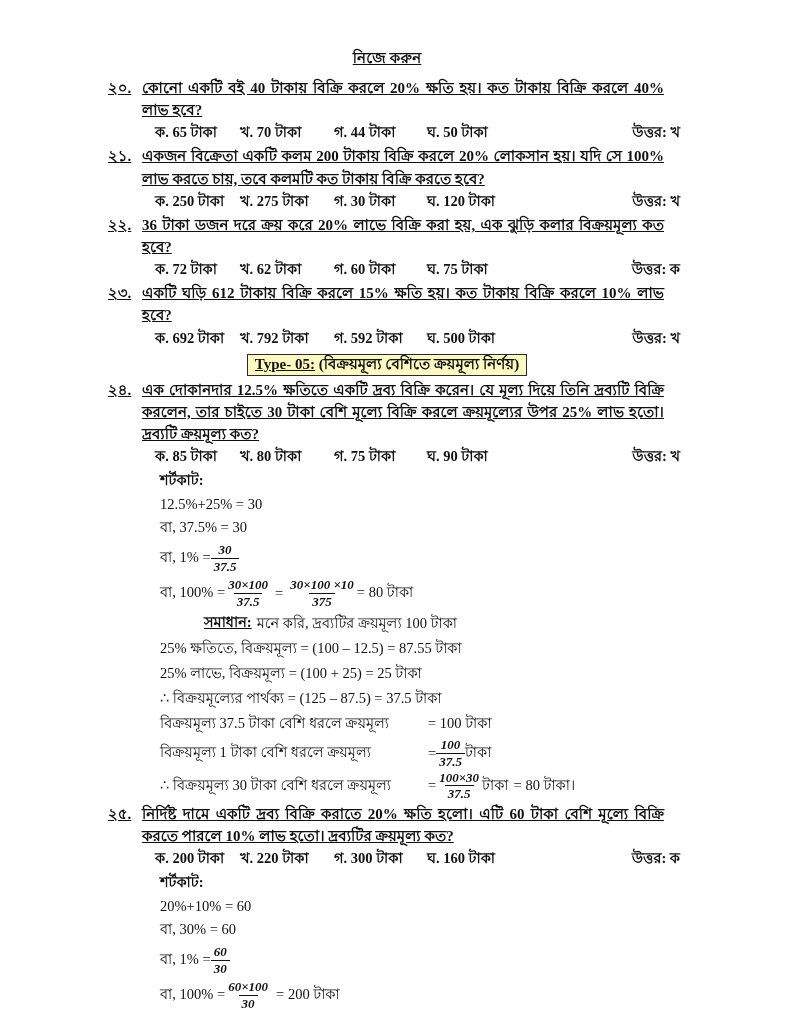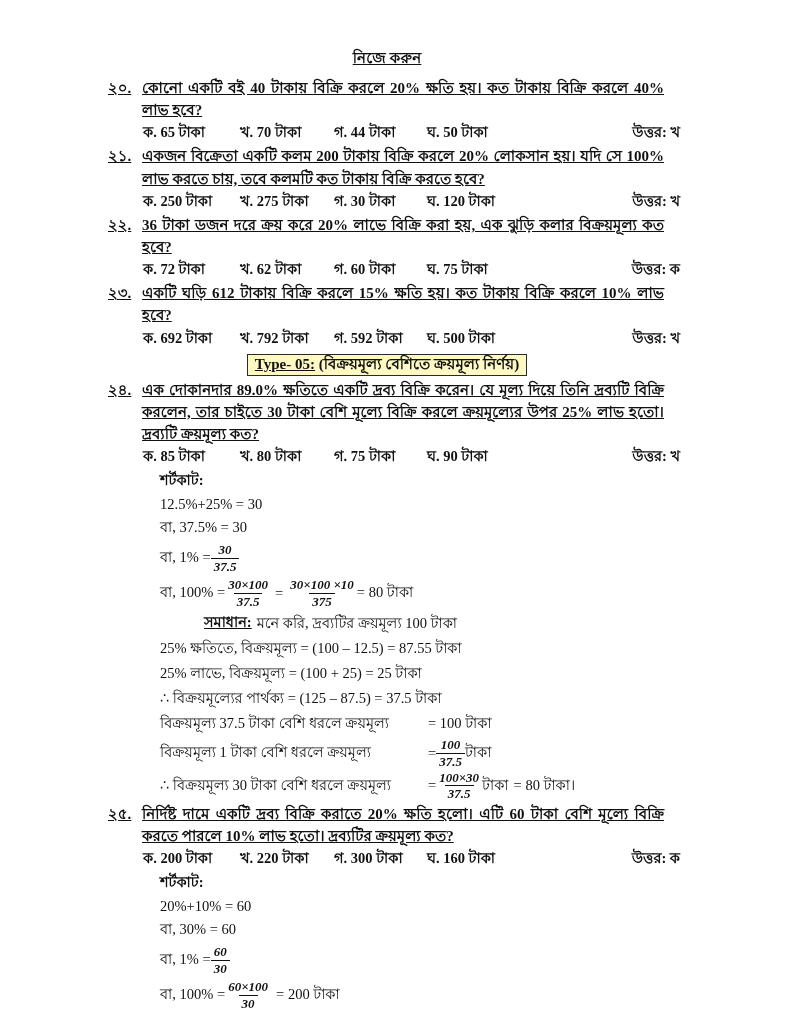"ক. 65 টাকা" .opt.o0 { left: 1px -> 13px }
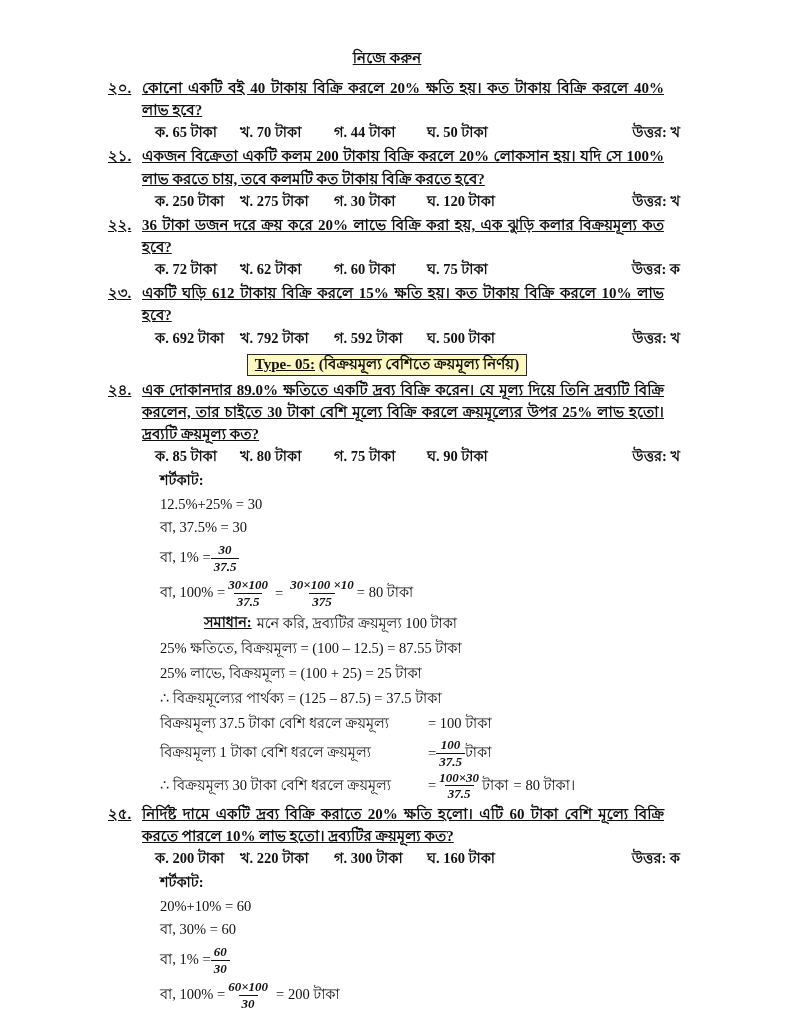"এক দোকানদার 89.0% ক্ষতিতে একটি" div.q-text { text: 89.0% -> 12.5% }
